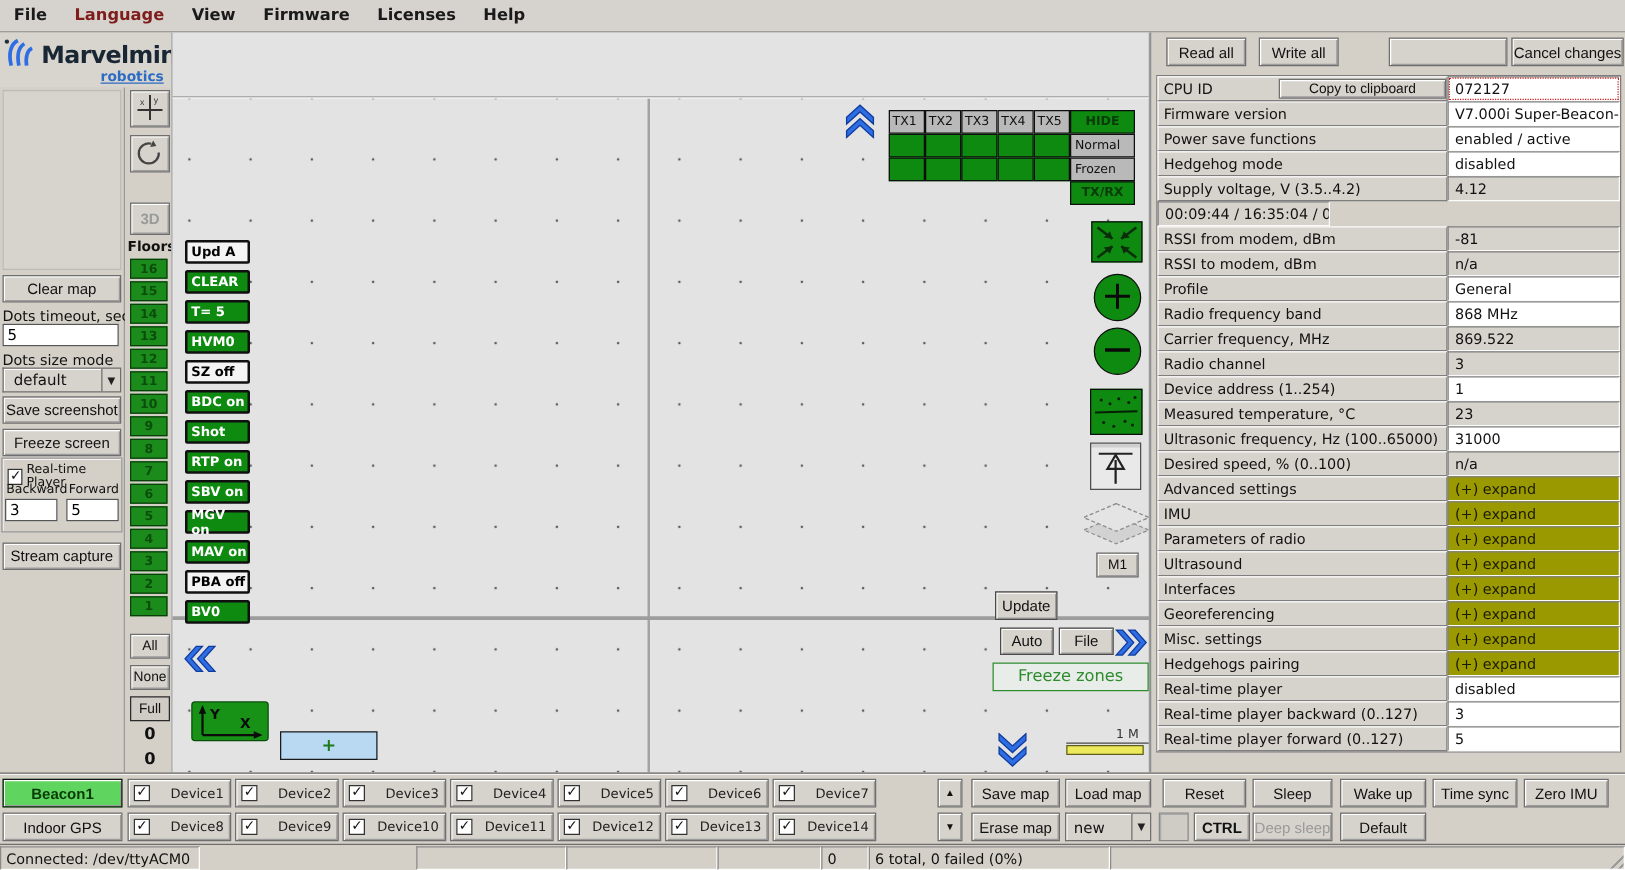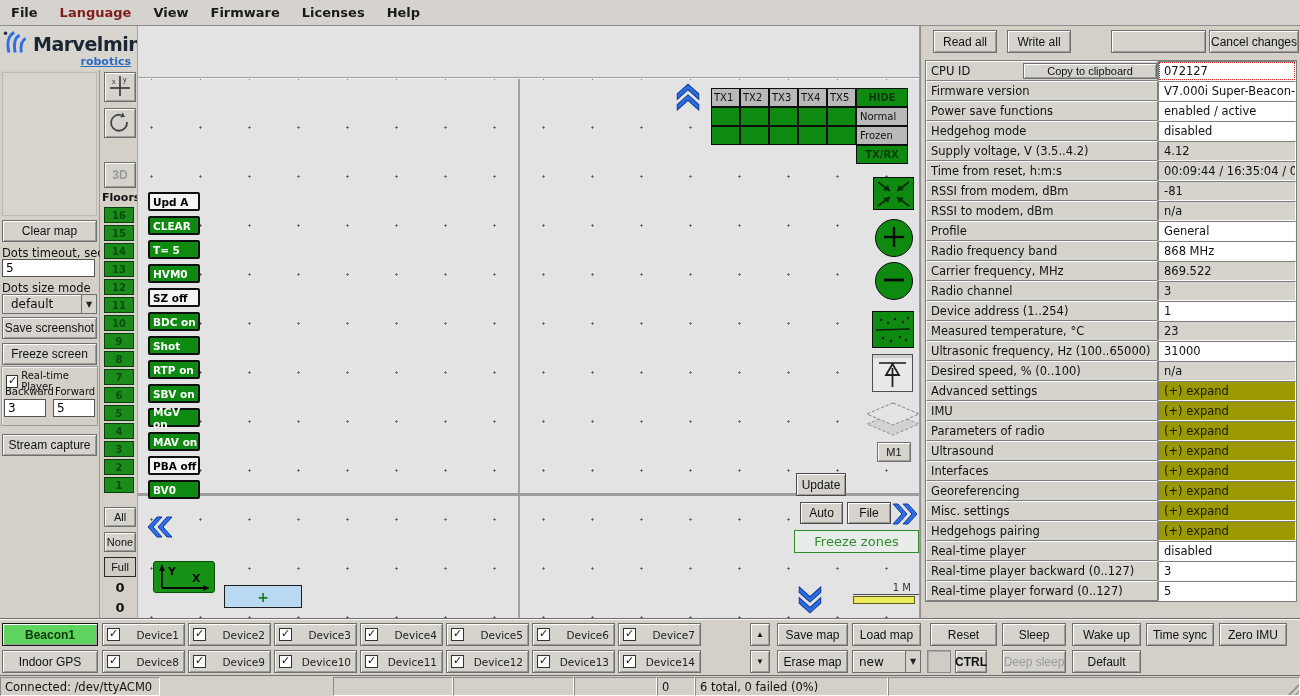"Time from reset, h:m:s" div.plabel { html: <div>Time from reset, h:m:s</div> -> none }
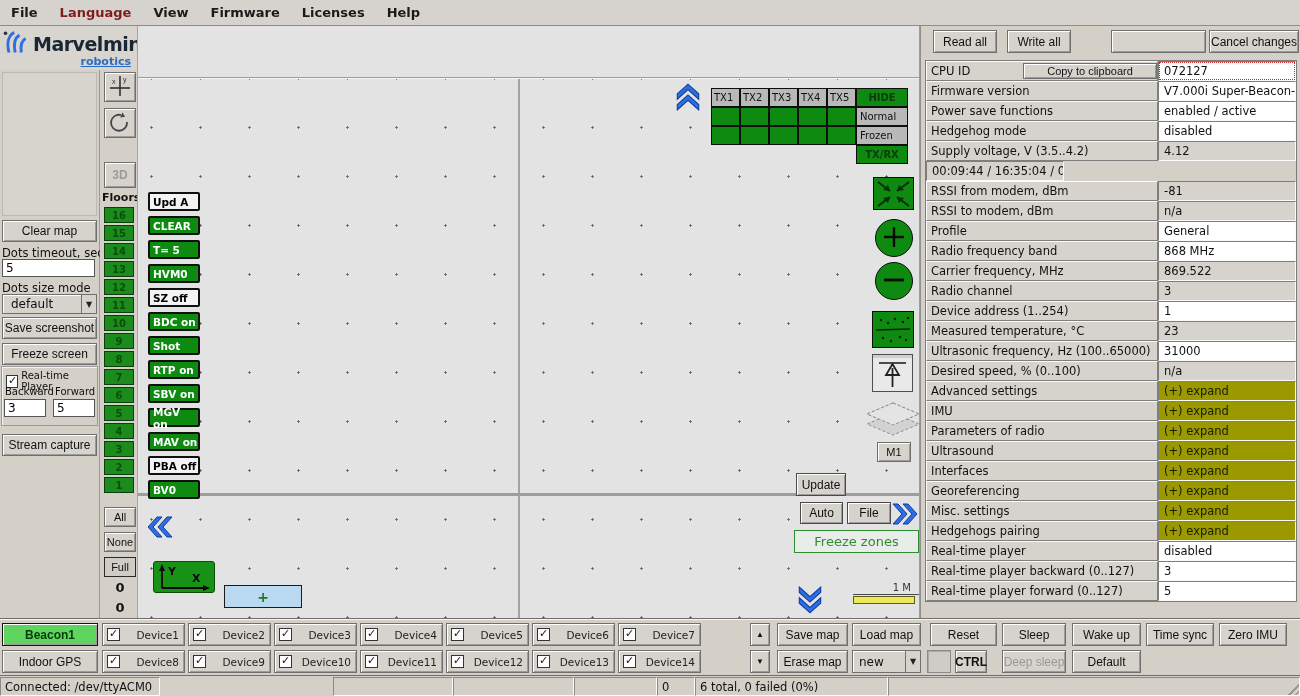"CTRL" button.btn { width: 32px -> 45px }
